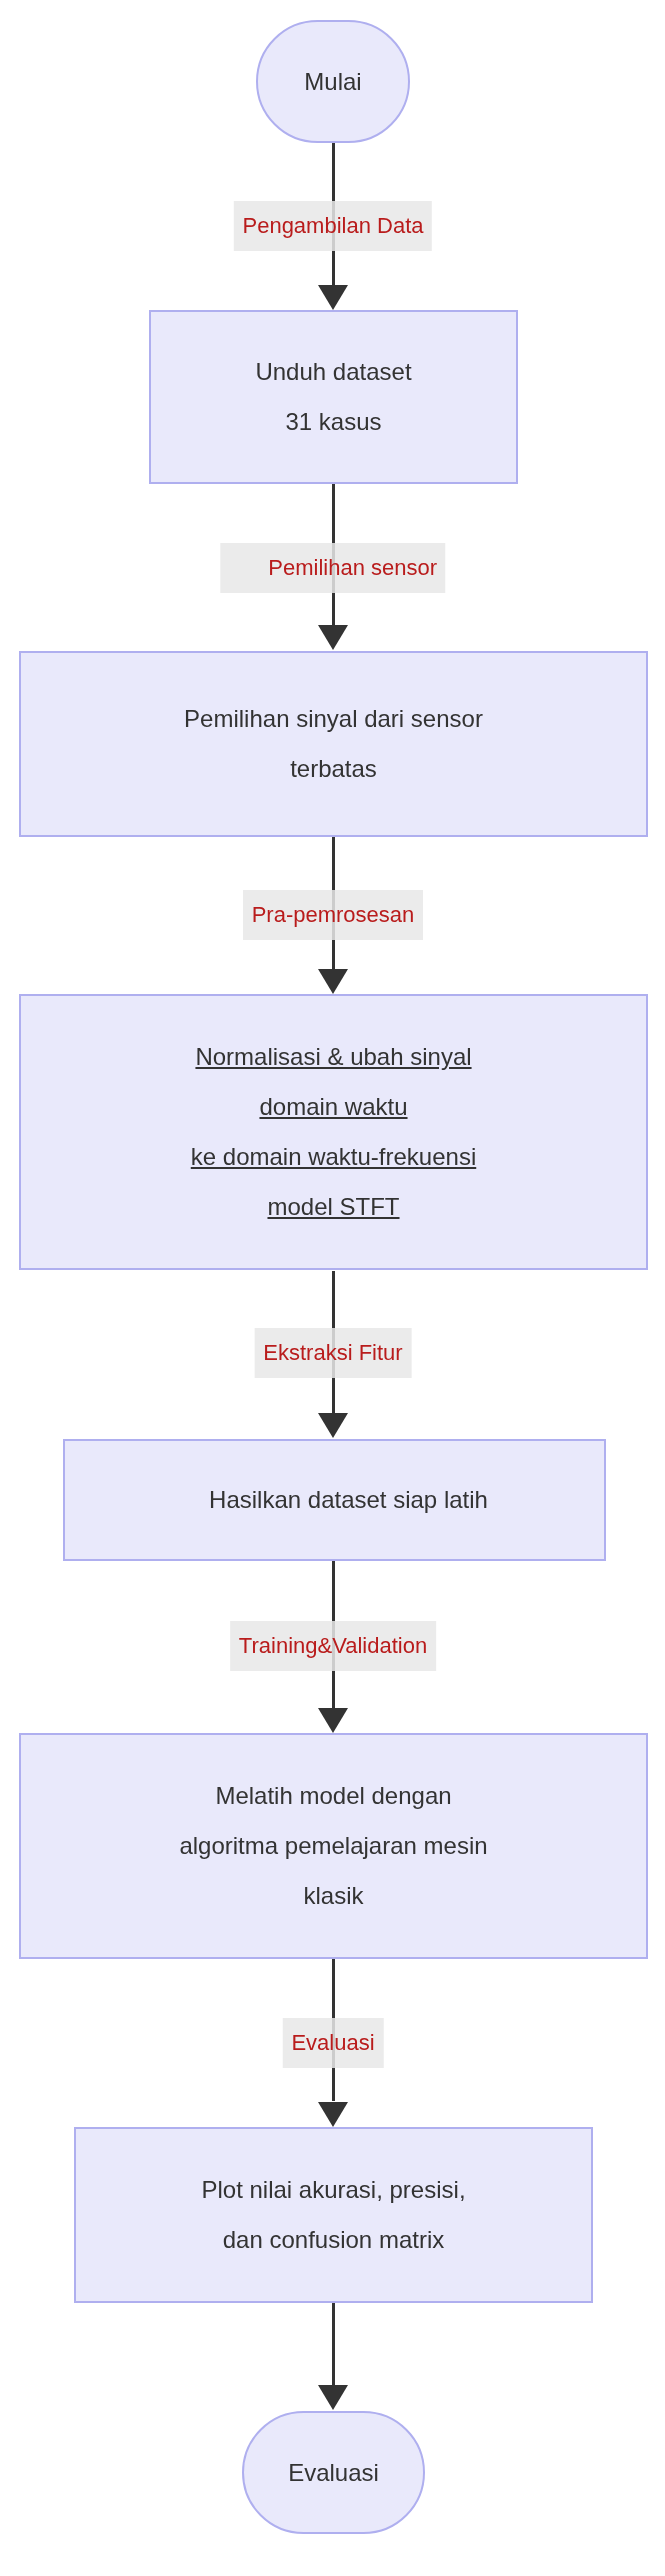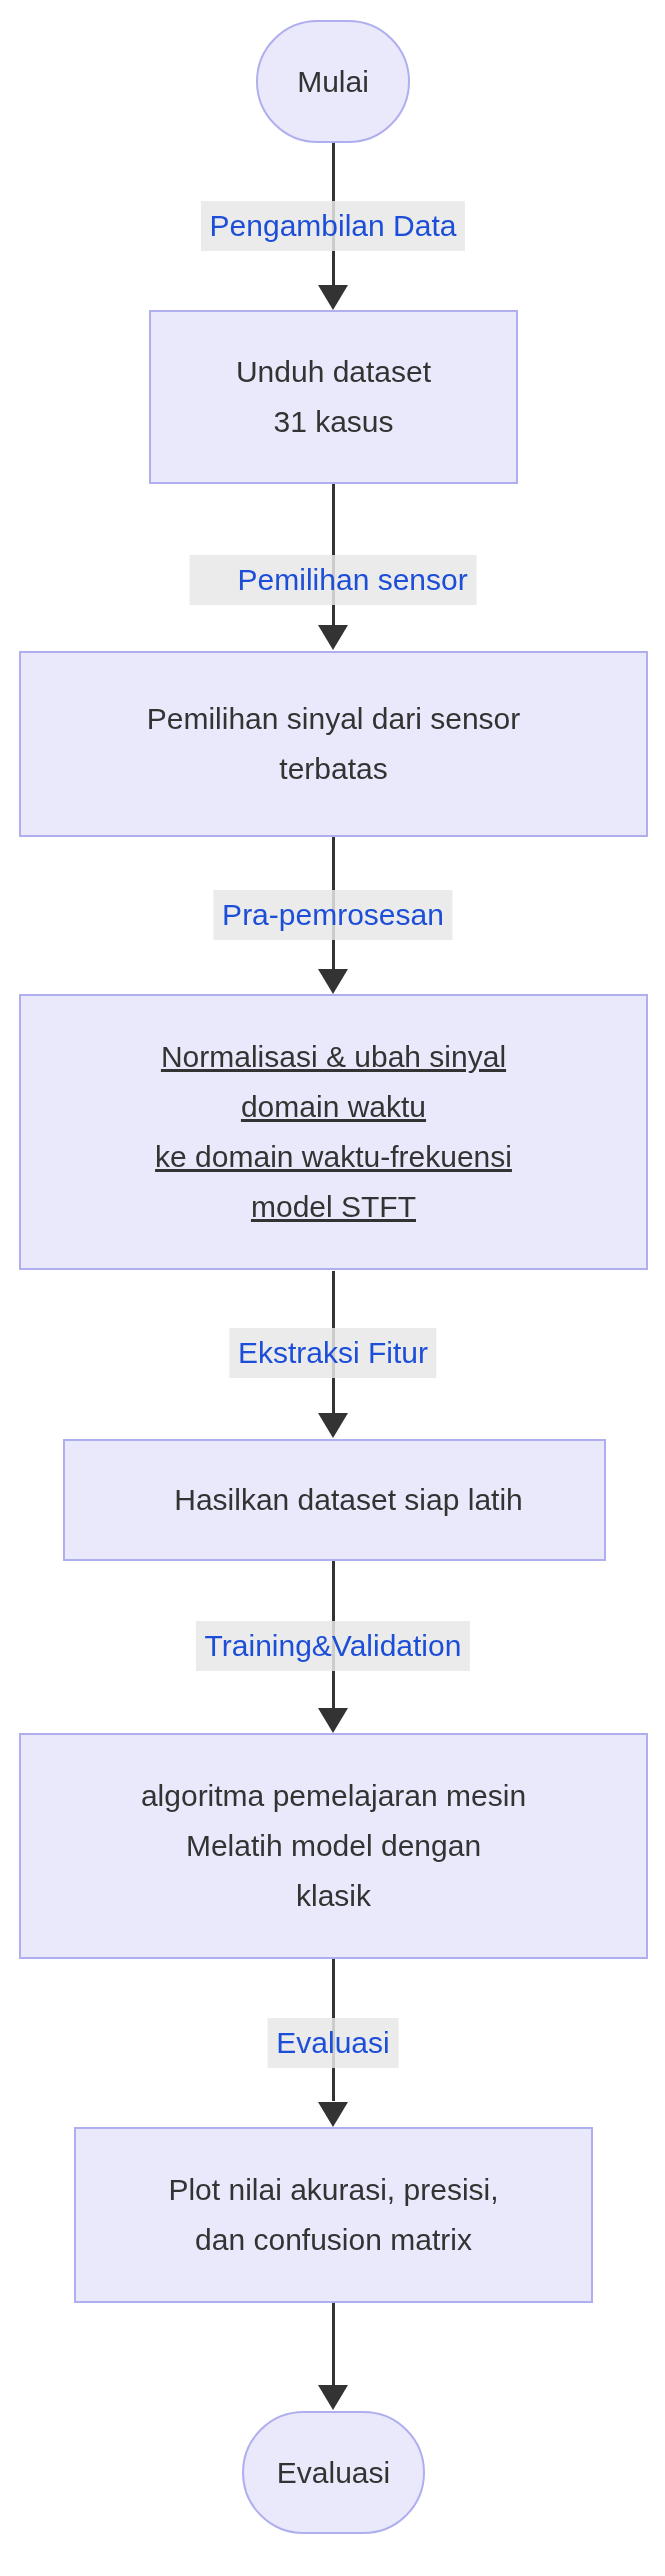"Mulai" .node { font-size: 30px -> 24px }
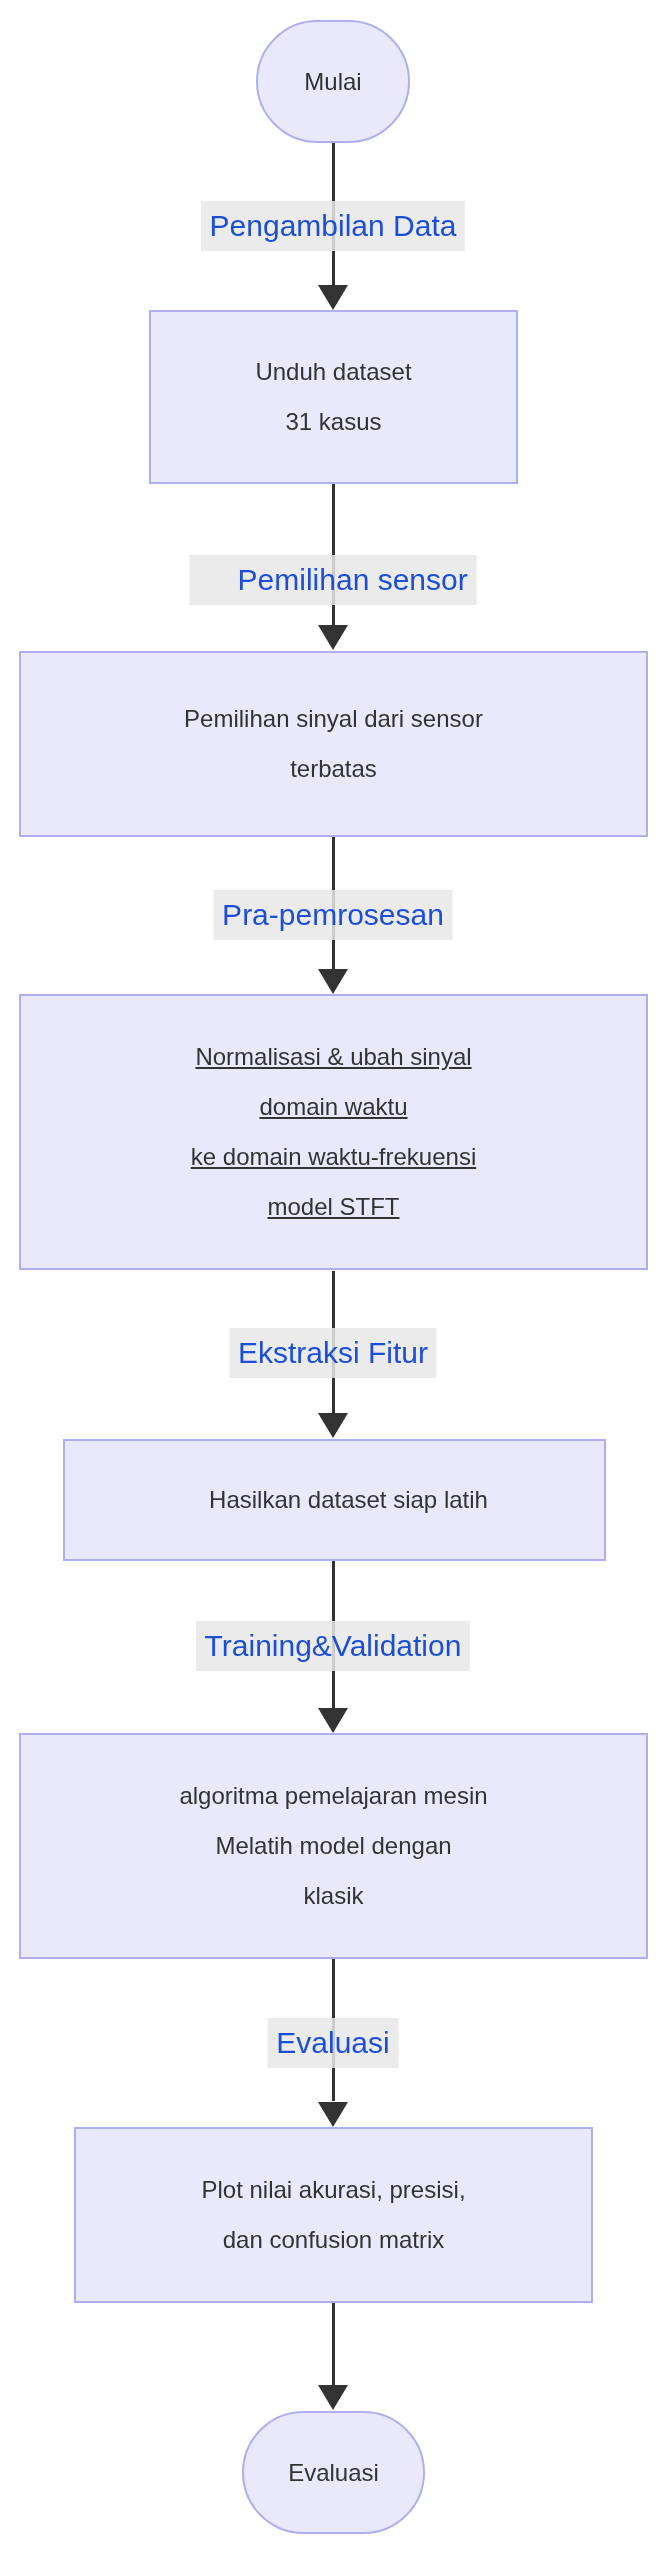"Pengambilan Data" .edge-label { color: #1d4ed8 -> #b91c1c; font-size: 30px -> 22px }
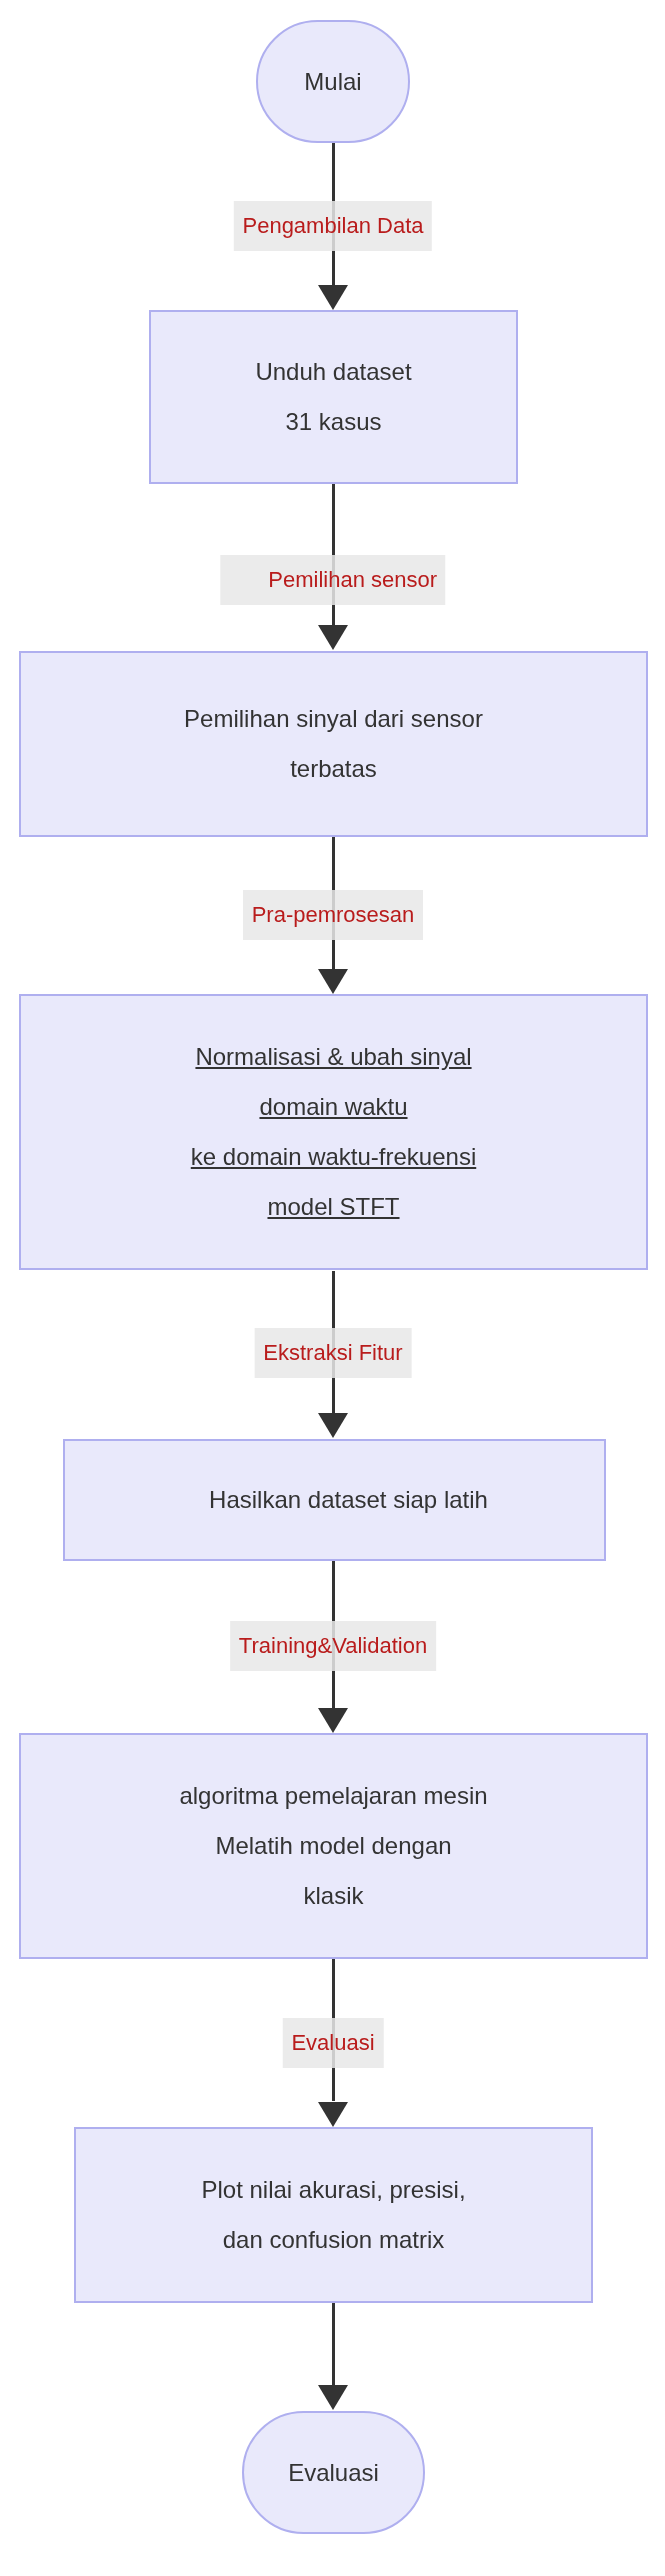"Pemilihan sensor" div.edge-label { top: 555px -> 543px }
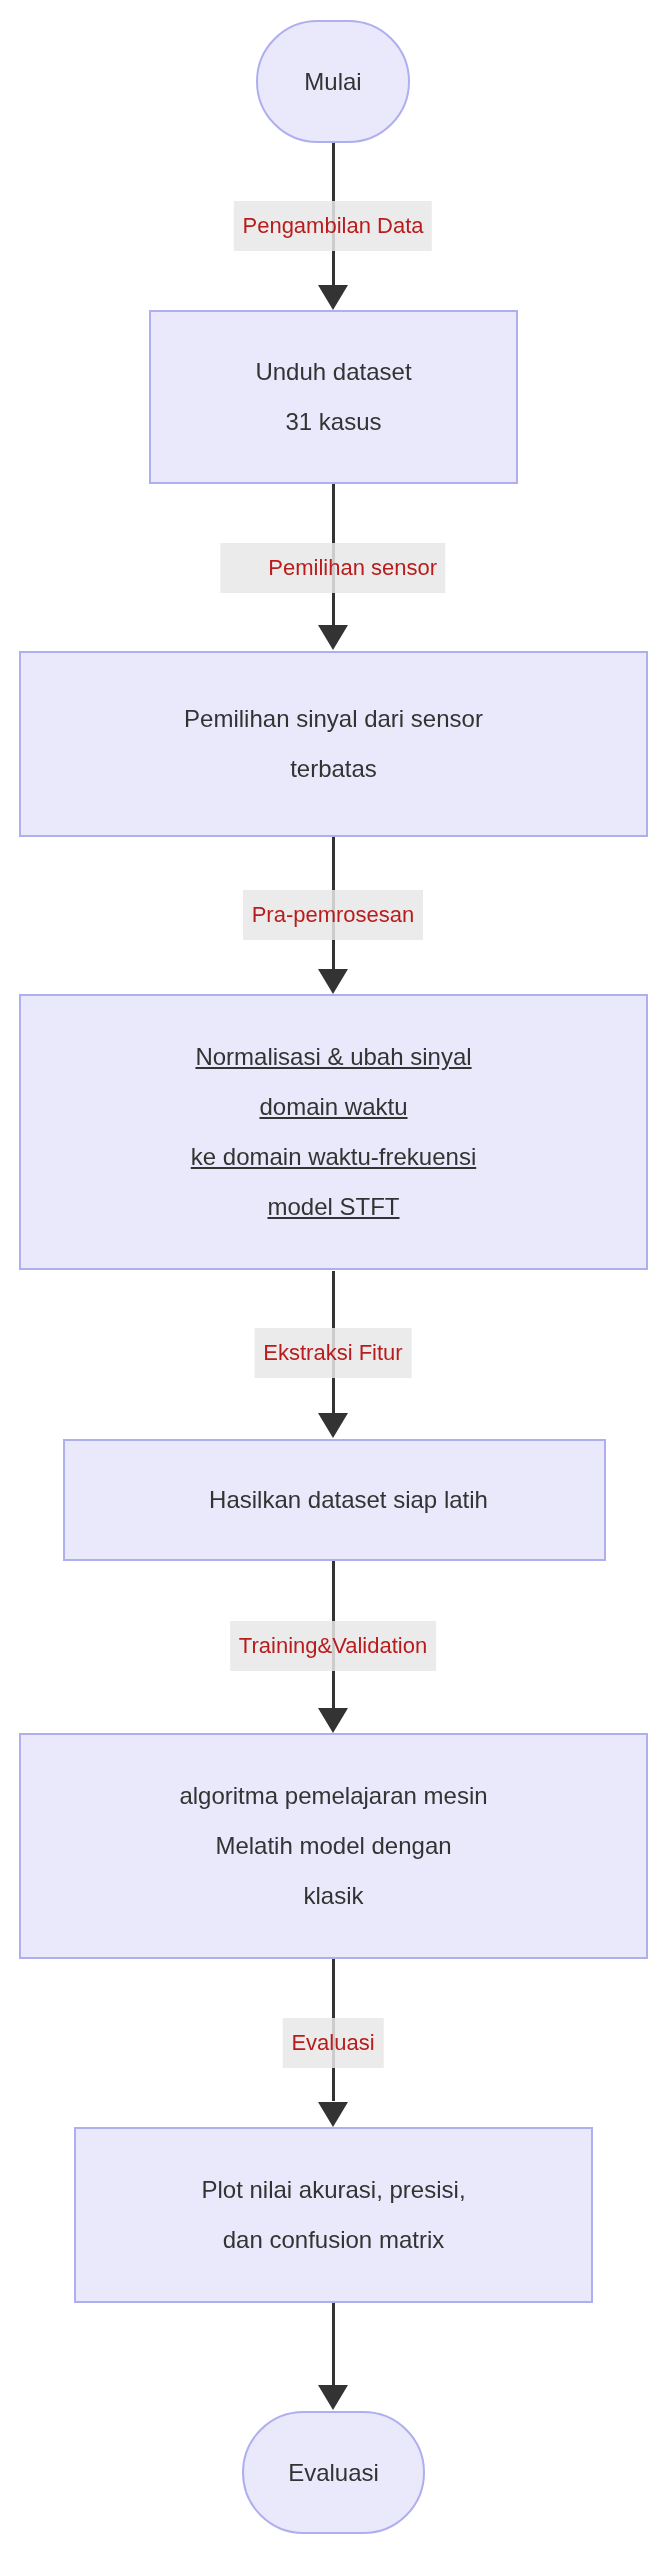"algoritma pemelajaran mesin" div { order: before "Melatih model dengan" -> after "Melatih model dengan" }
